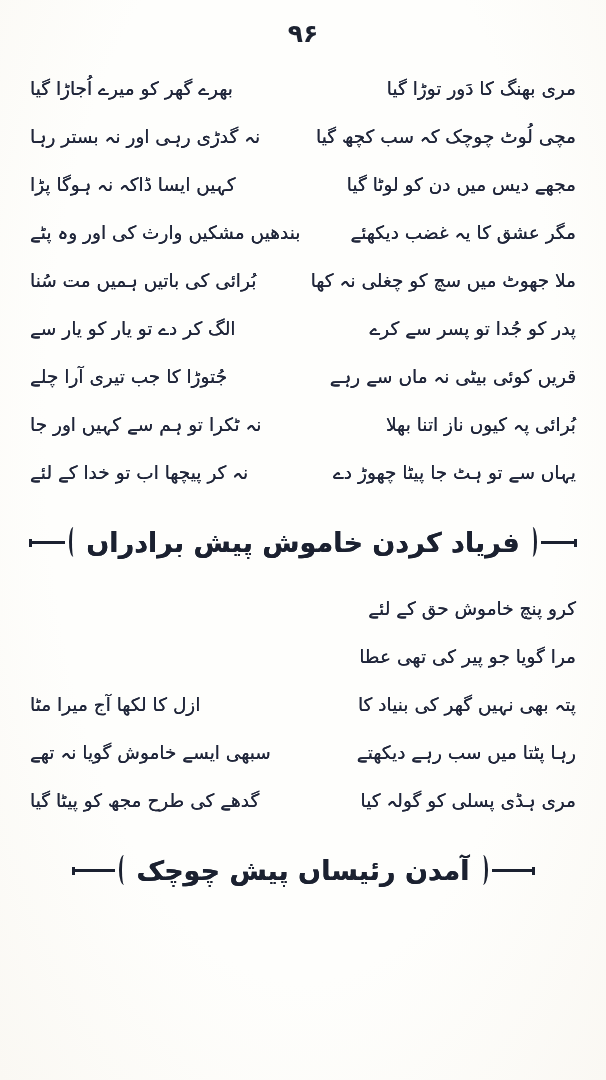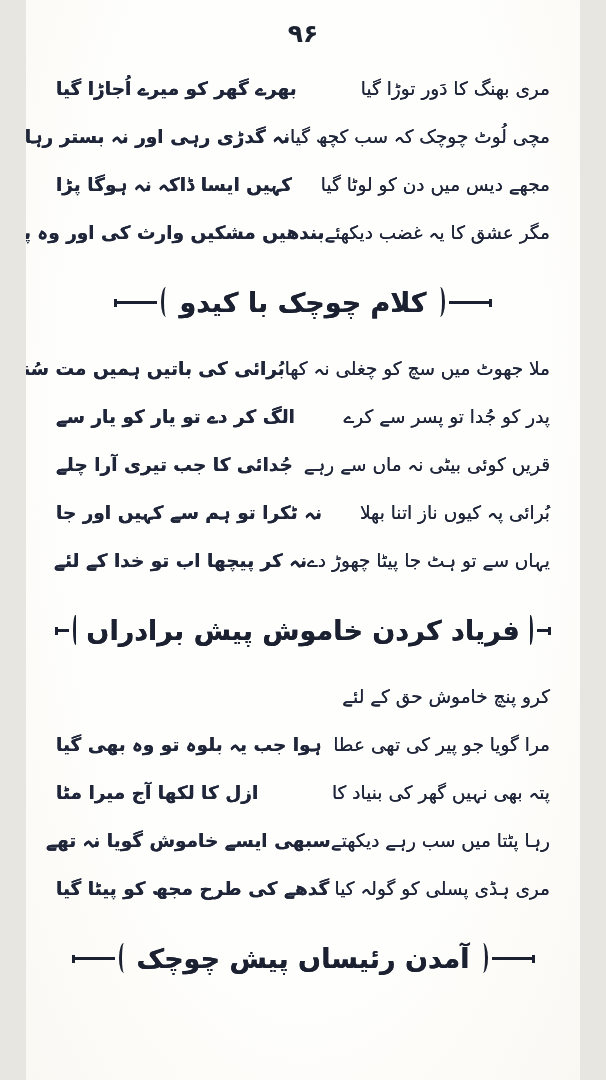"۹۶" .page { width: 554px -> 606px }
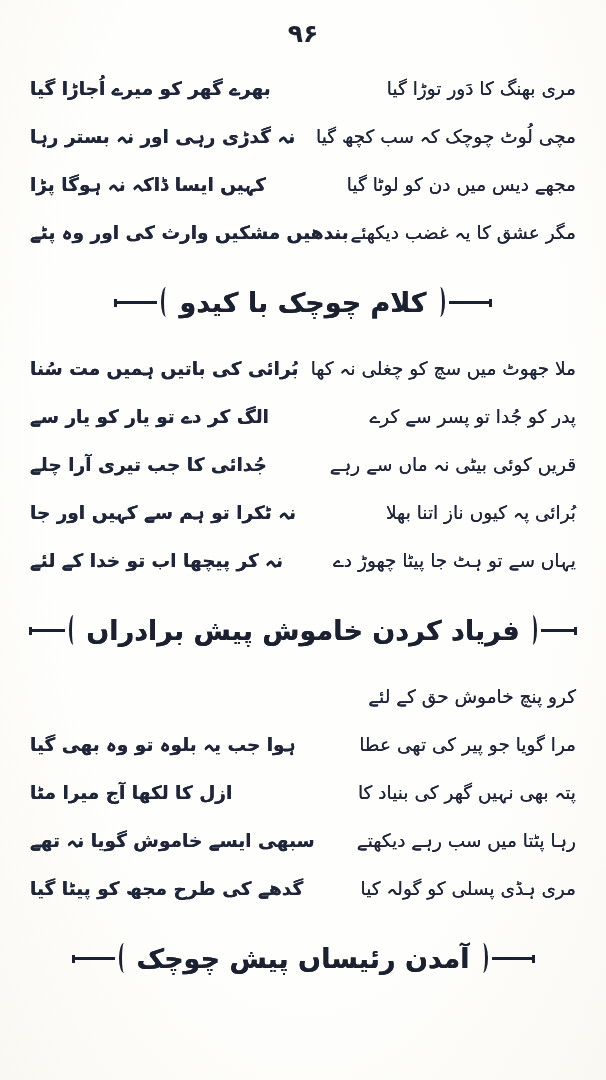"بھرے گھر کو میرے اُجاڑا" .hemistich.second { font-weight: bold -> none }
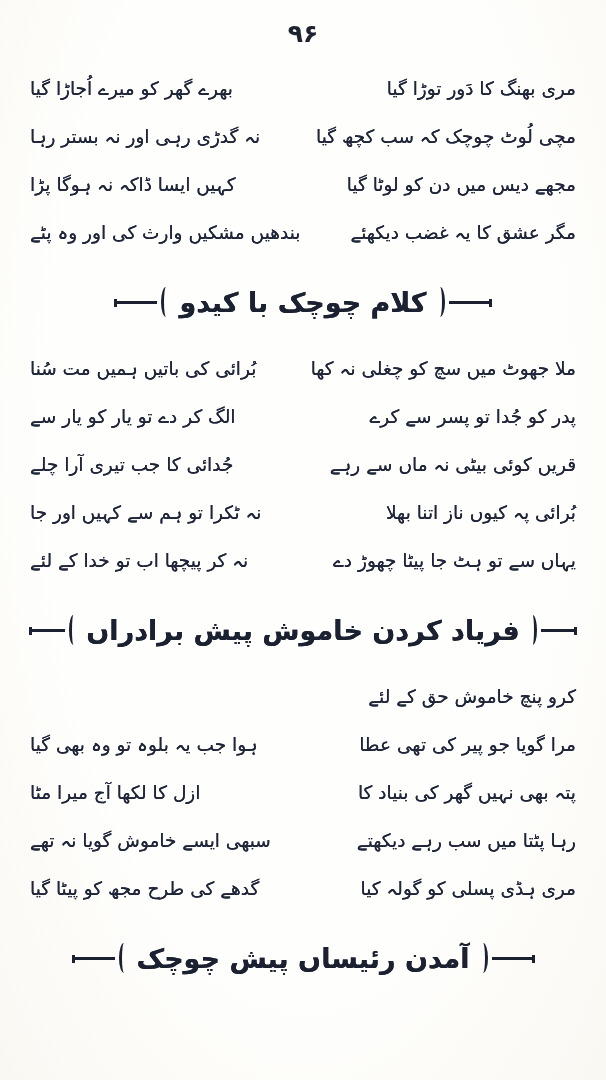"کلام چوچک با کیدو" div.section-heading { html: <div> <span></span> <span></span> <span>کلام چوچک با کیدو</span> <span></span> <span></span> </div> -> none }
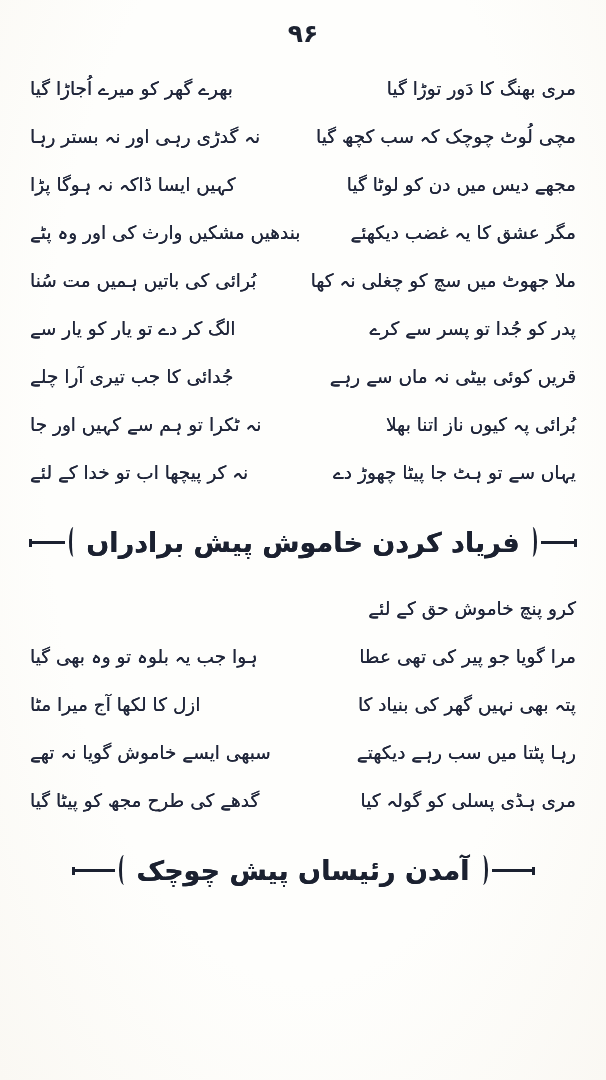"جُدائی کا جب تیری آرا" span.hemistich { text: جُدائی -> جُتوڑا }
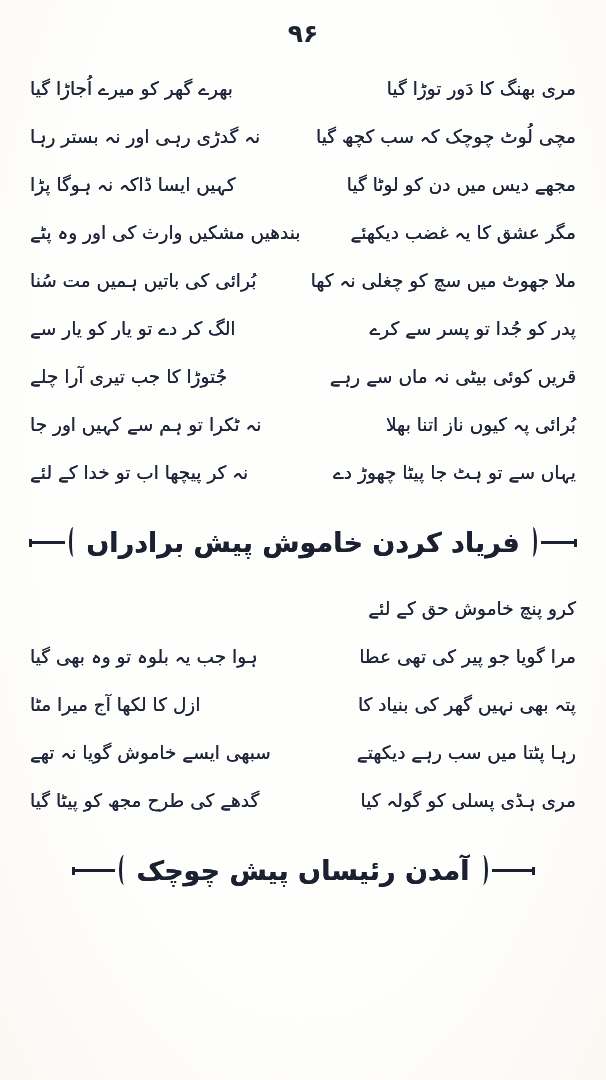"ہوا جب یہ بلوہ تو" span.hemistich { html: <span>ہوا جب یہ بلوہ تو وہ بھی گیا</span> -> none }
